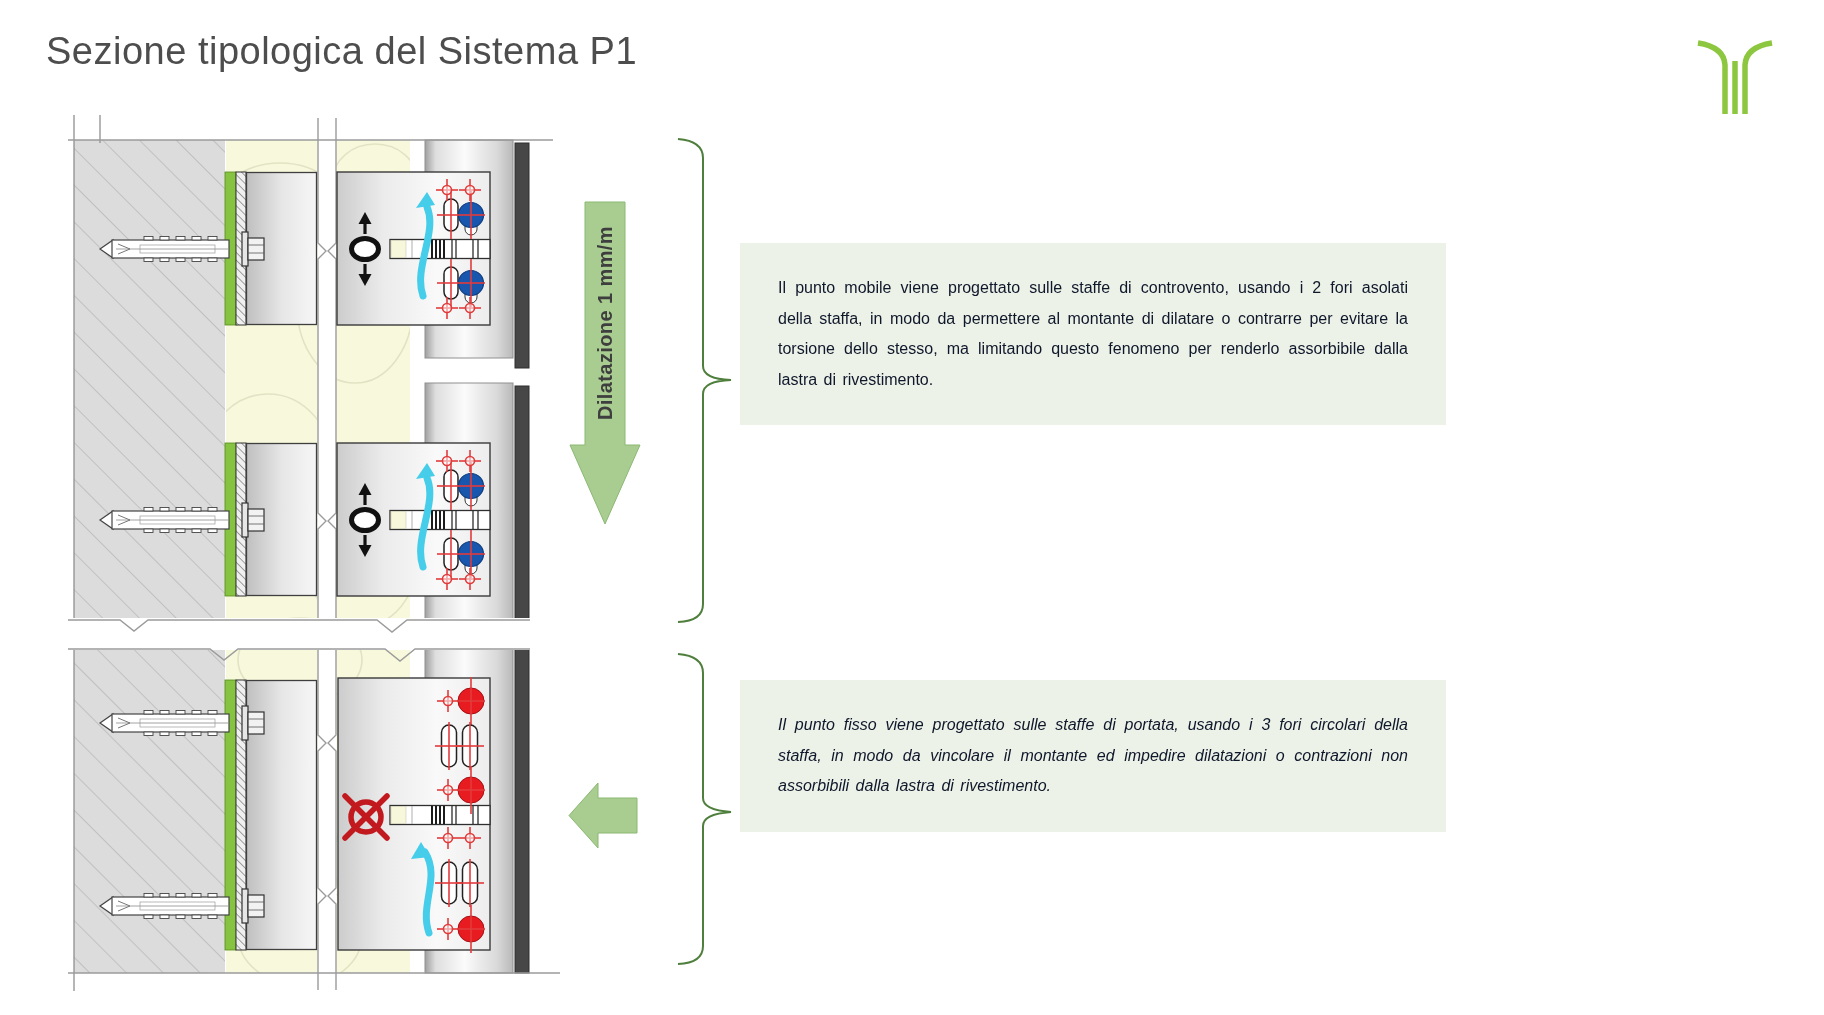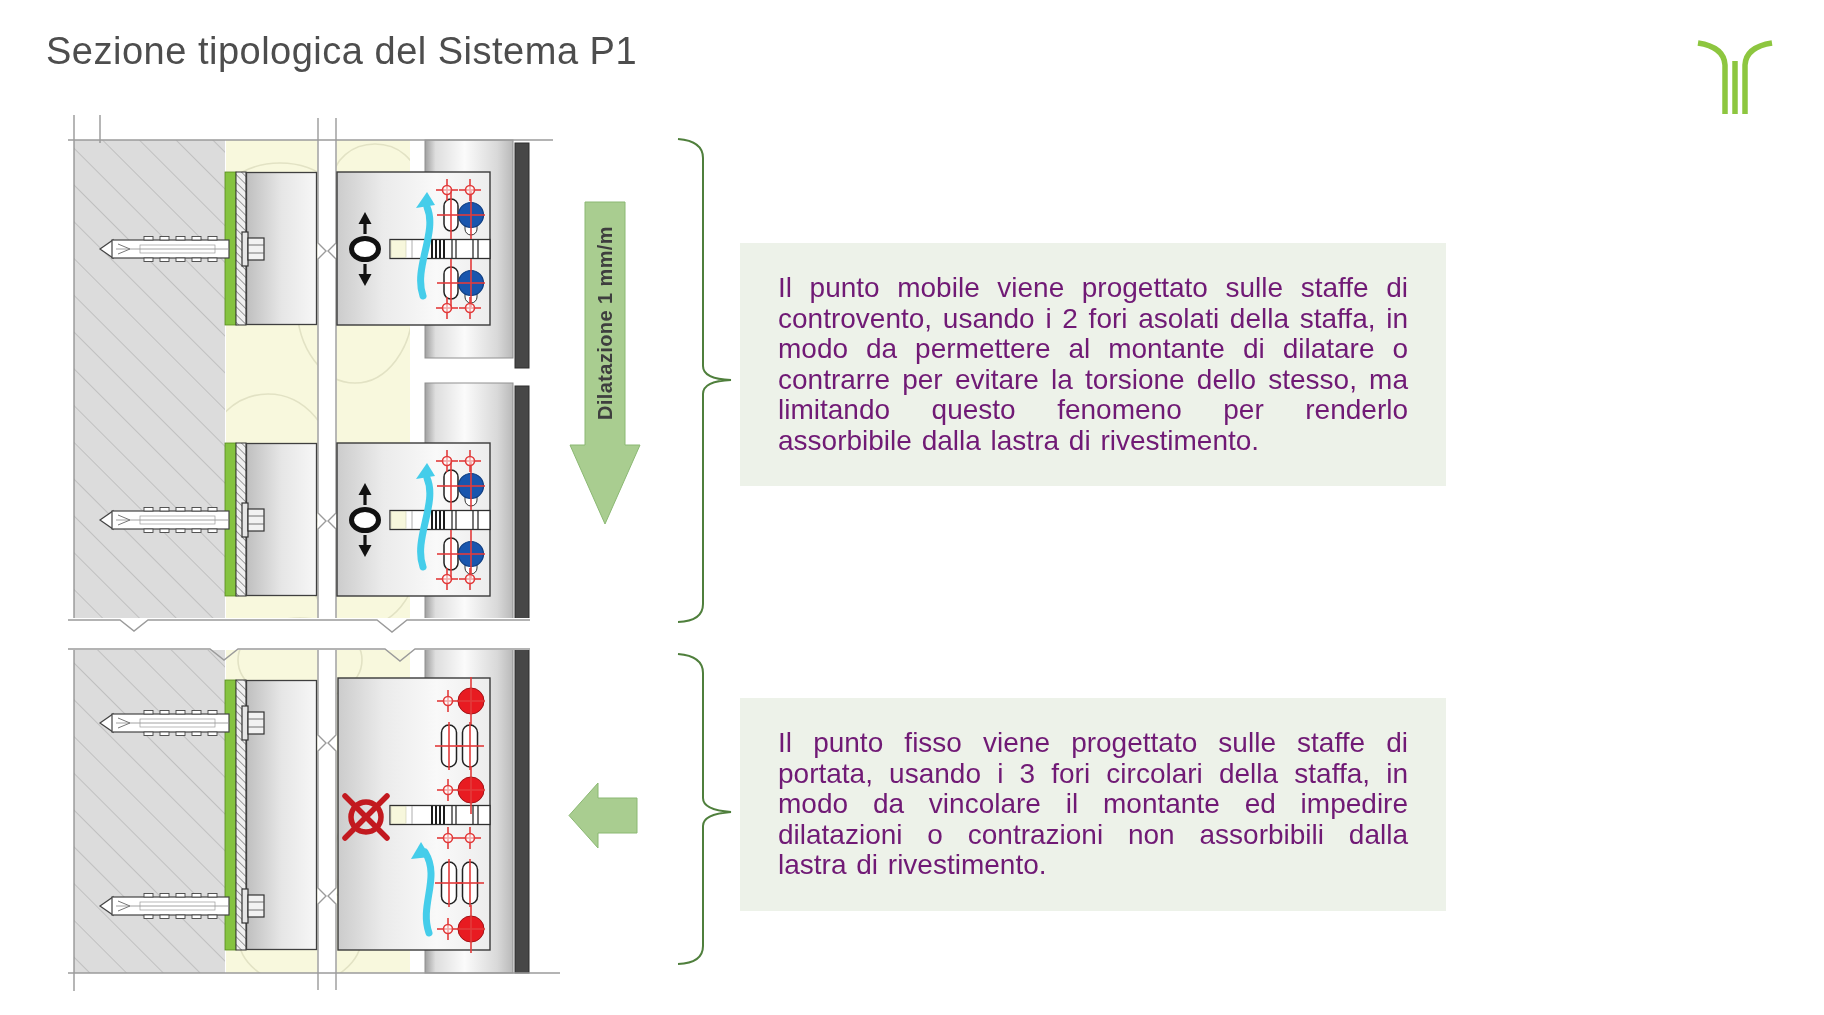"Il punto mobile viene progettato" .note { color: #701a75 -> #0f172a; font-size: 28px -> 16px }
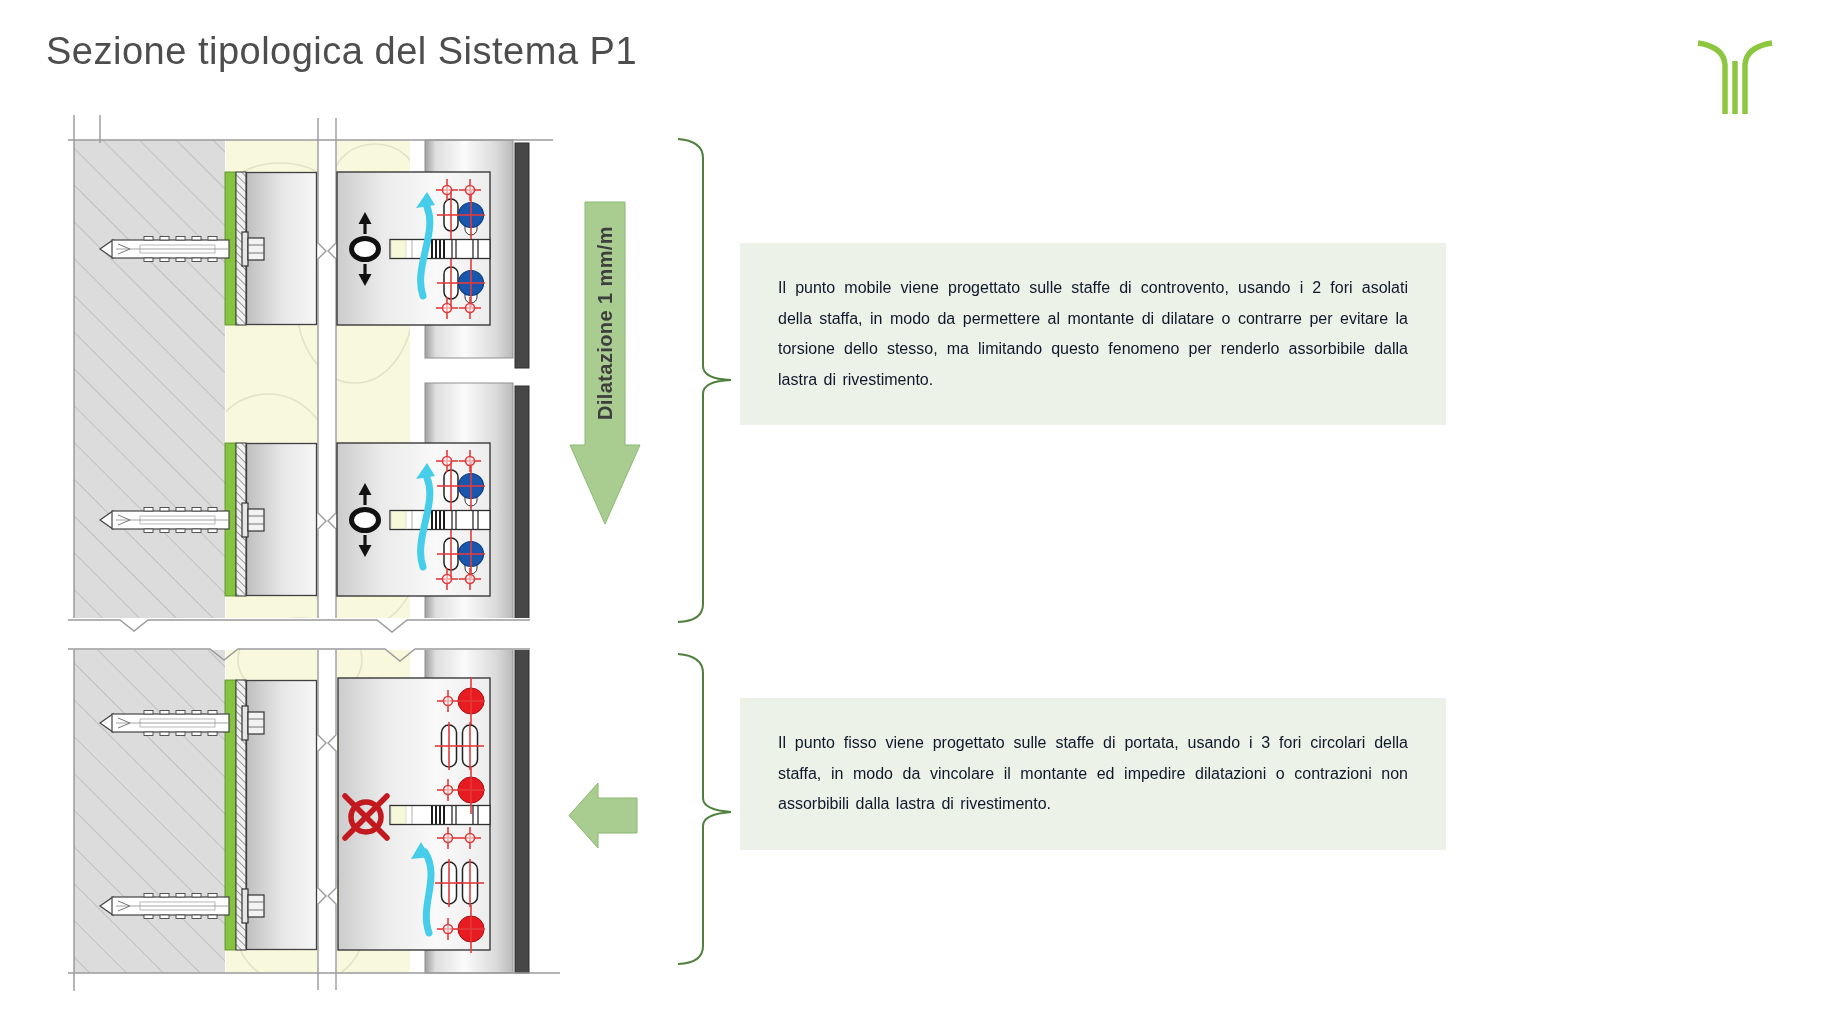"Il punto fisso viene progettato" .note-fixed { font-style: none -> italic; top: 698px -> 680px }
